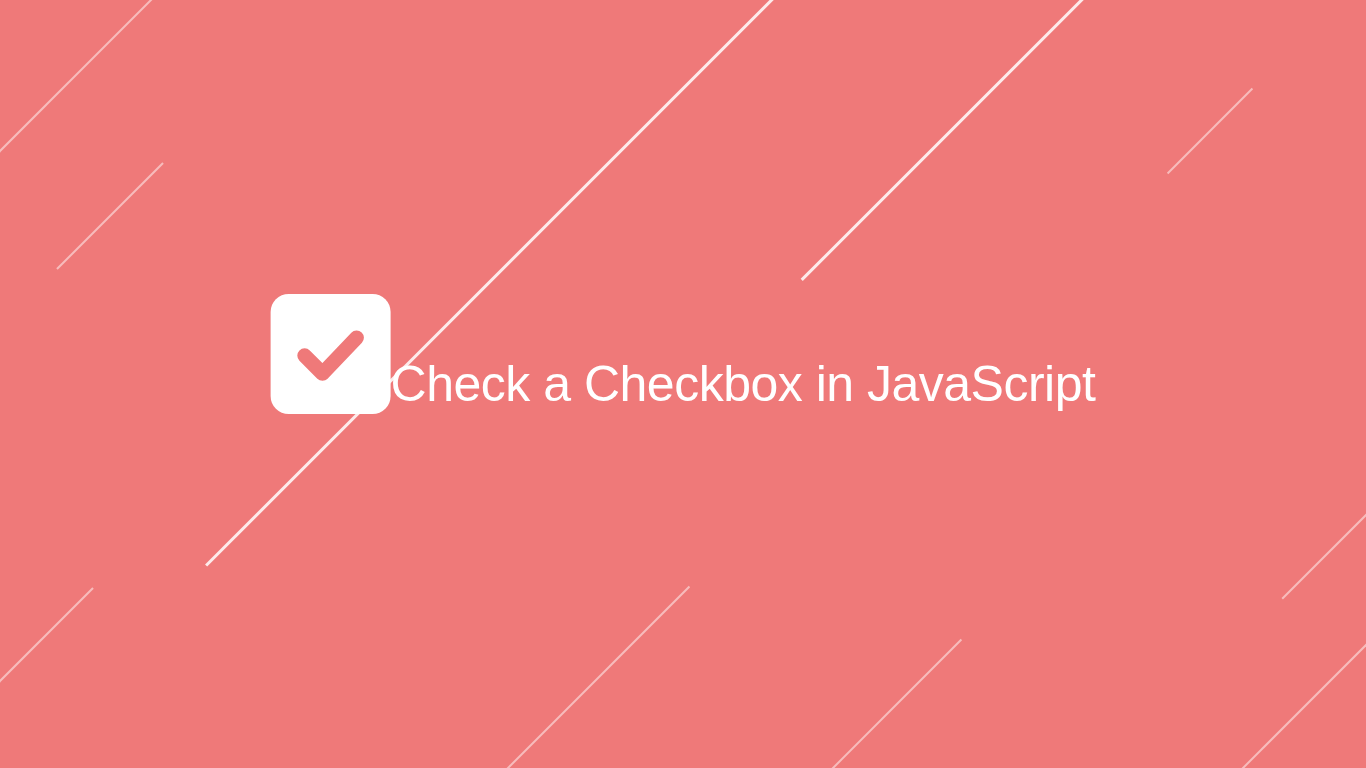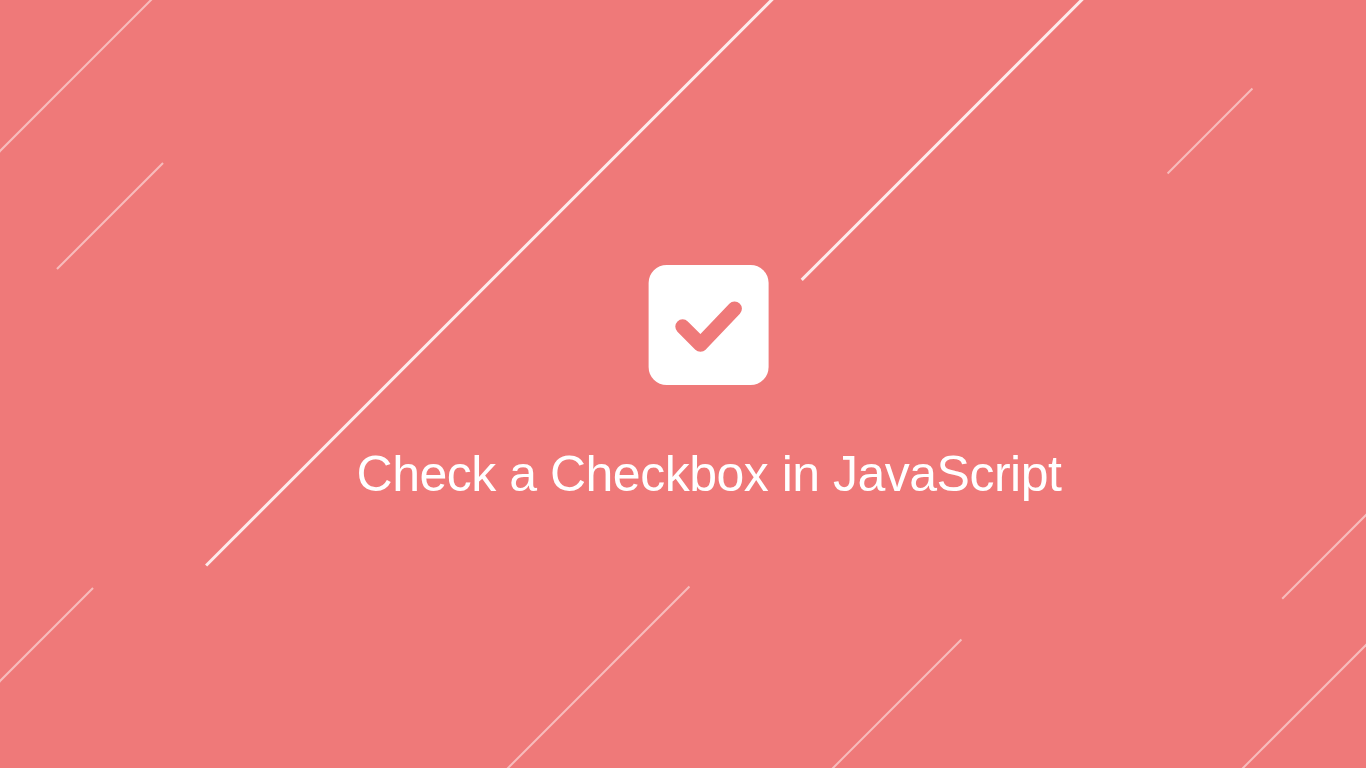"Check a Checkbox in JavaScript" .content-wrapper { flex-direction: column -> row; margin-left: 26px -> none }
